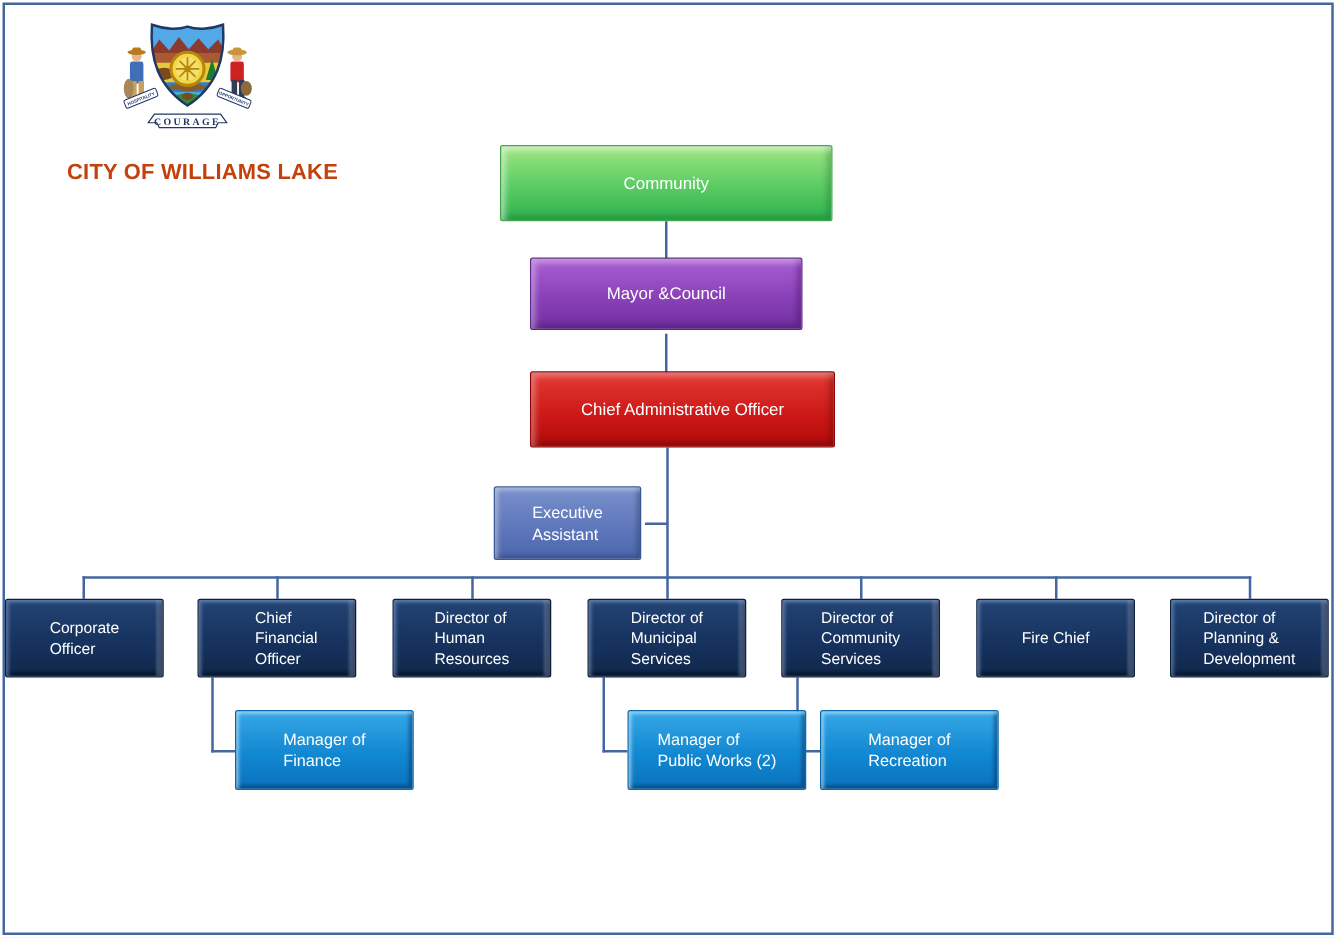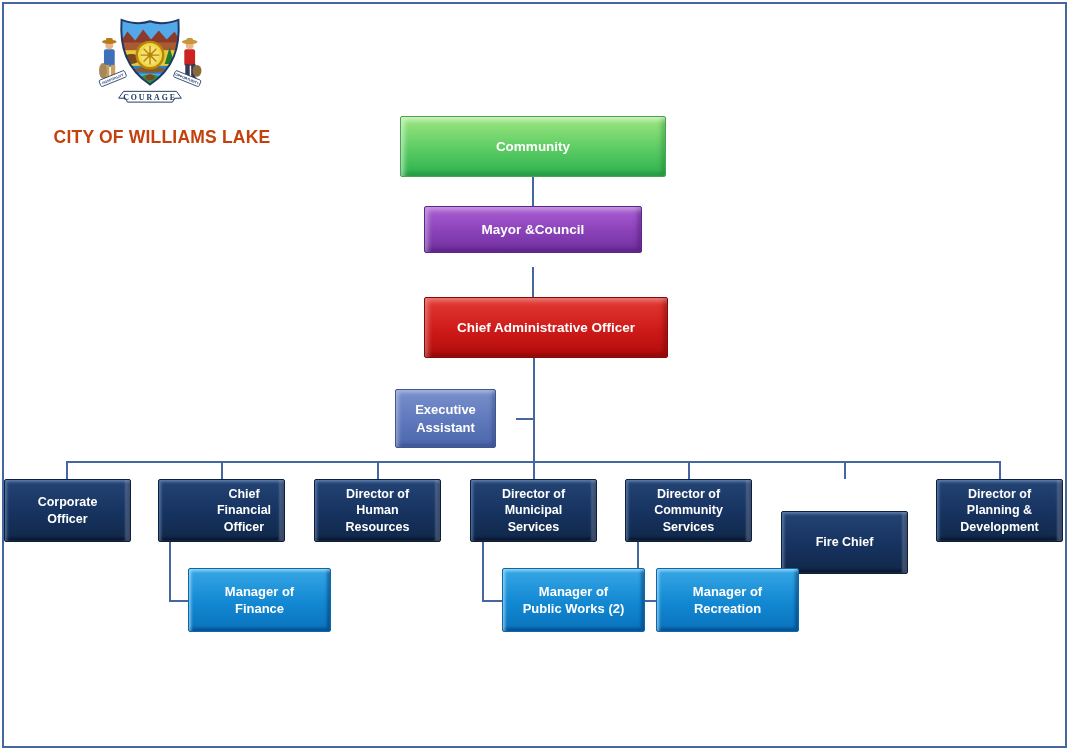"Community" .box { font-weight: bold -> normal; text-align: center -> left }
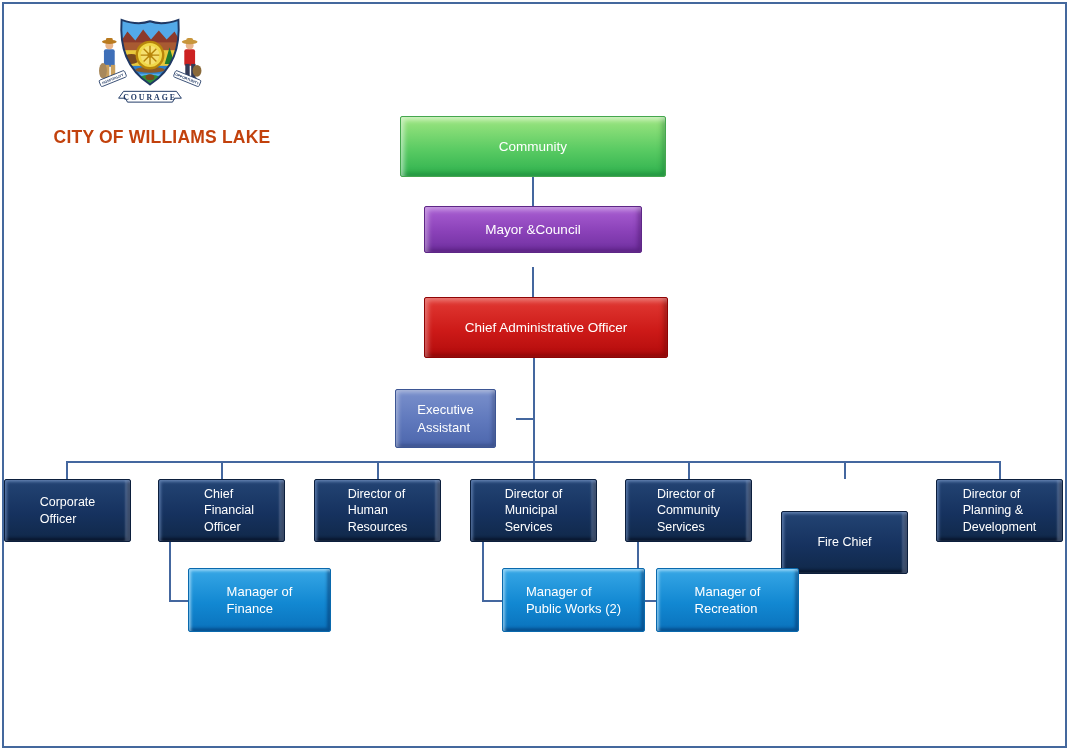"Mayor &Council" .mayor { height: 47px -> 58px }
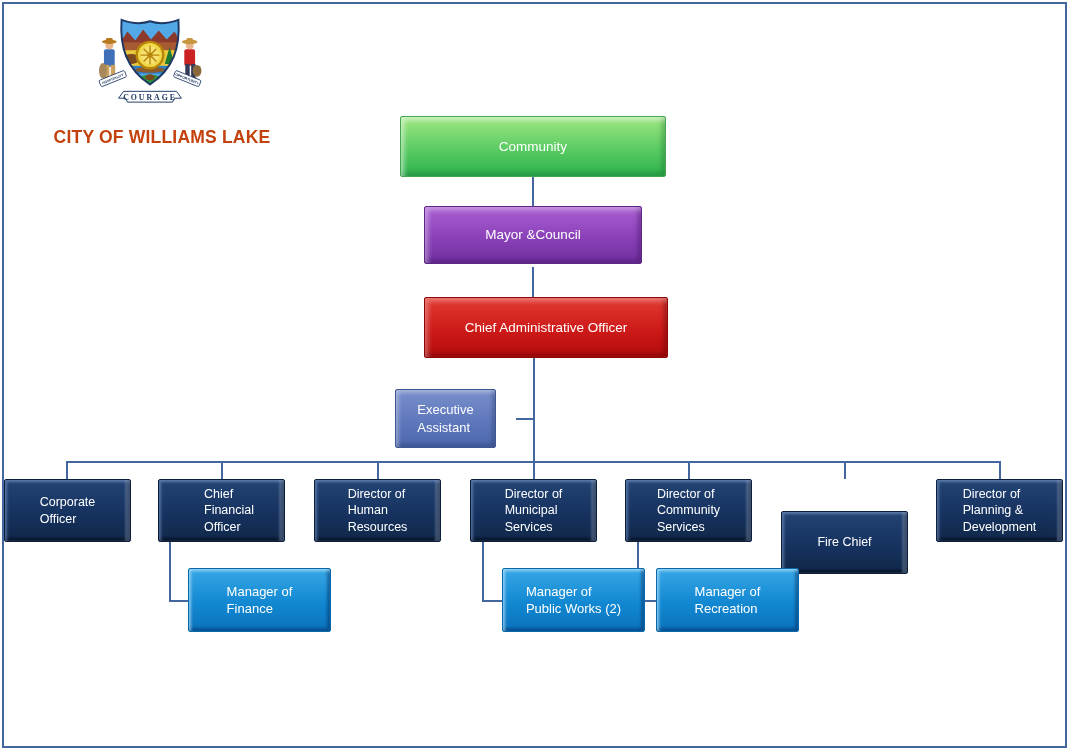"Executive" .exec { width: 101px -> 118px }
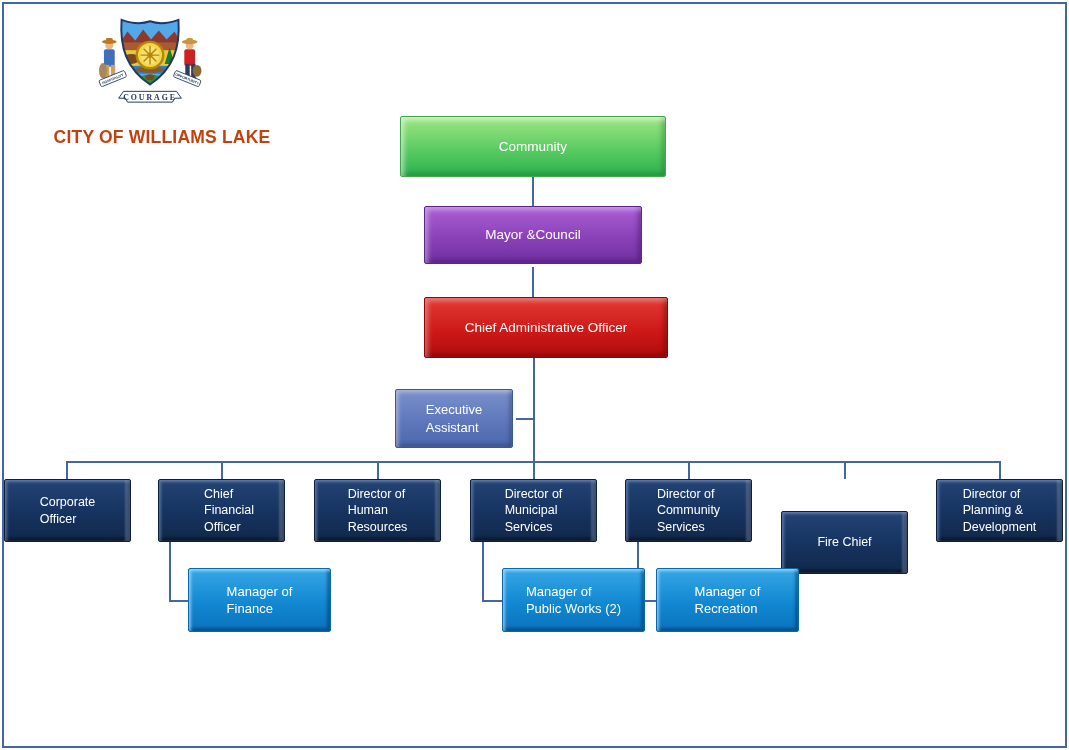"Fire Chief" div.box { margin-top: 32px -> none }
